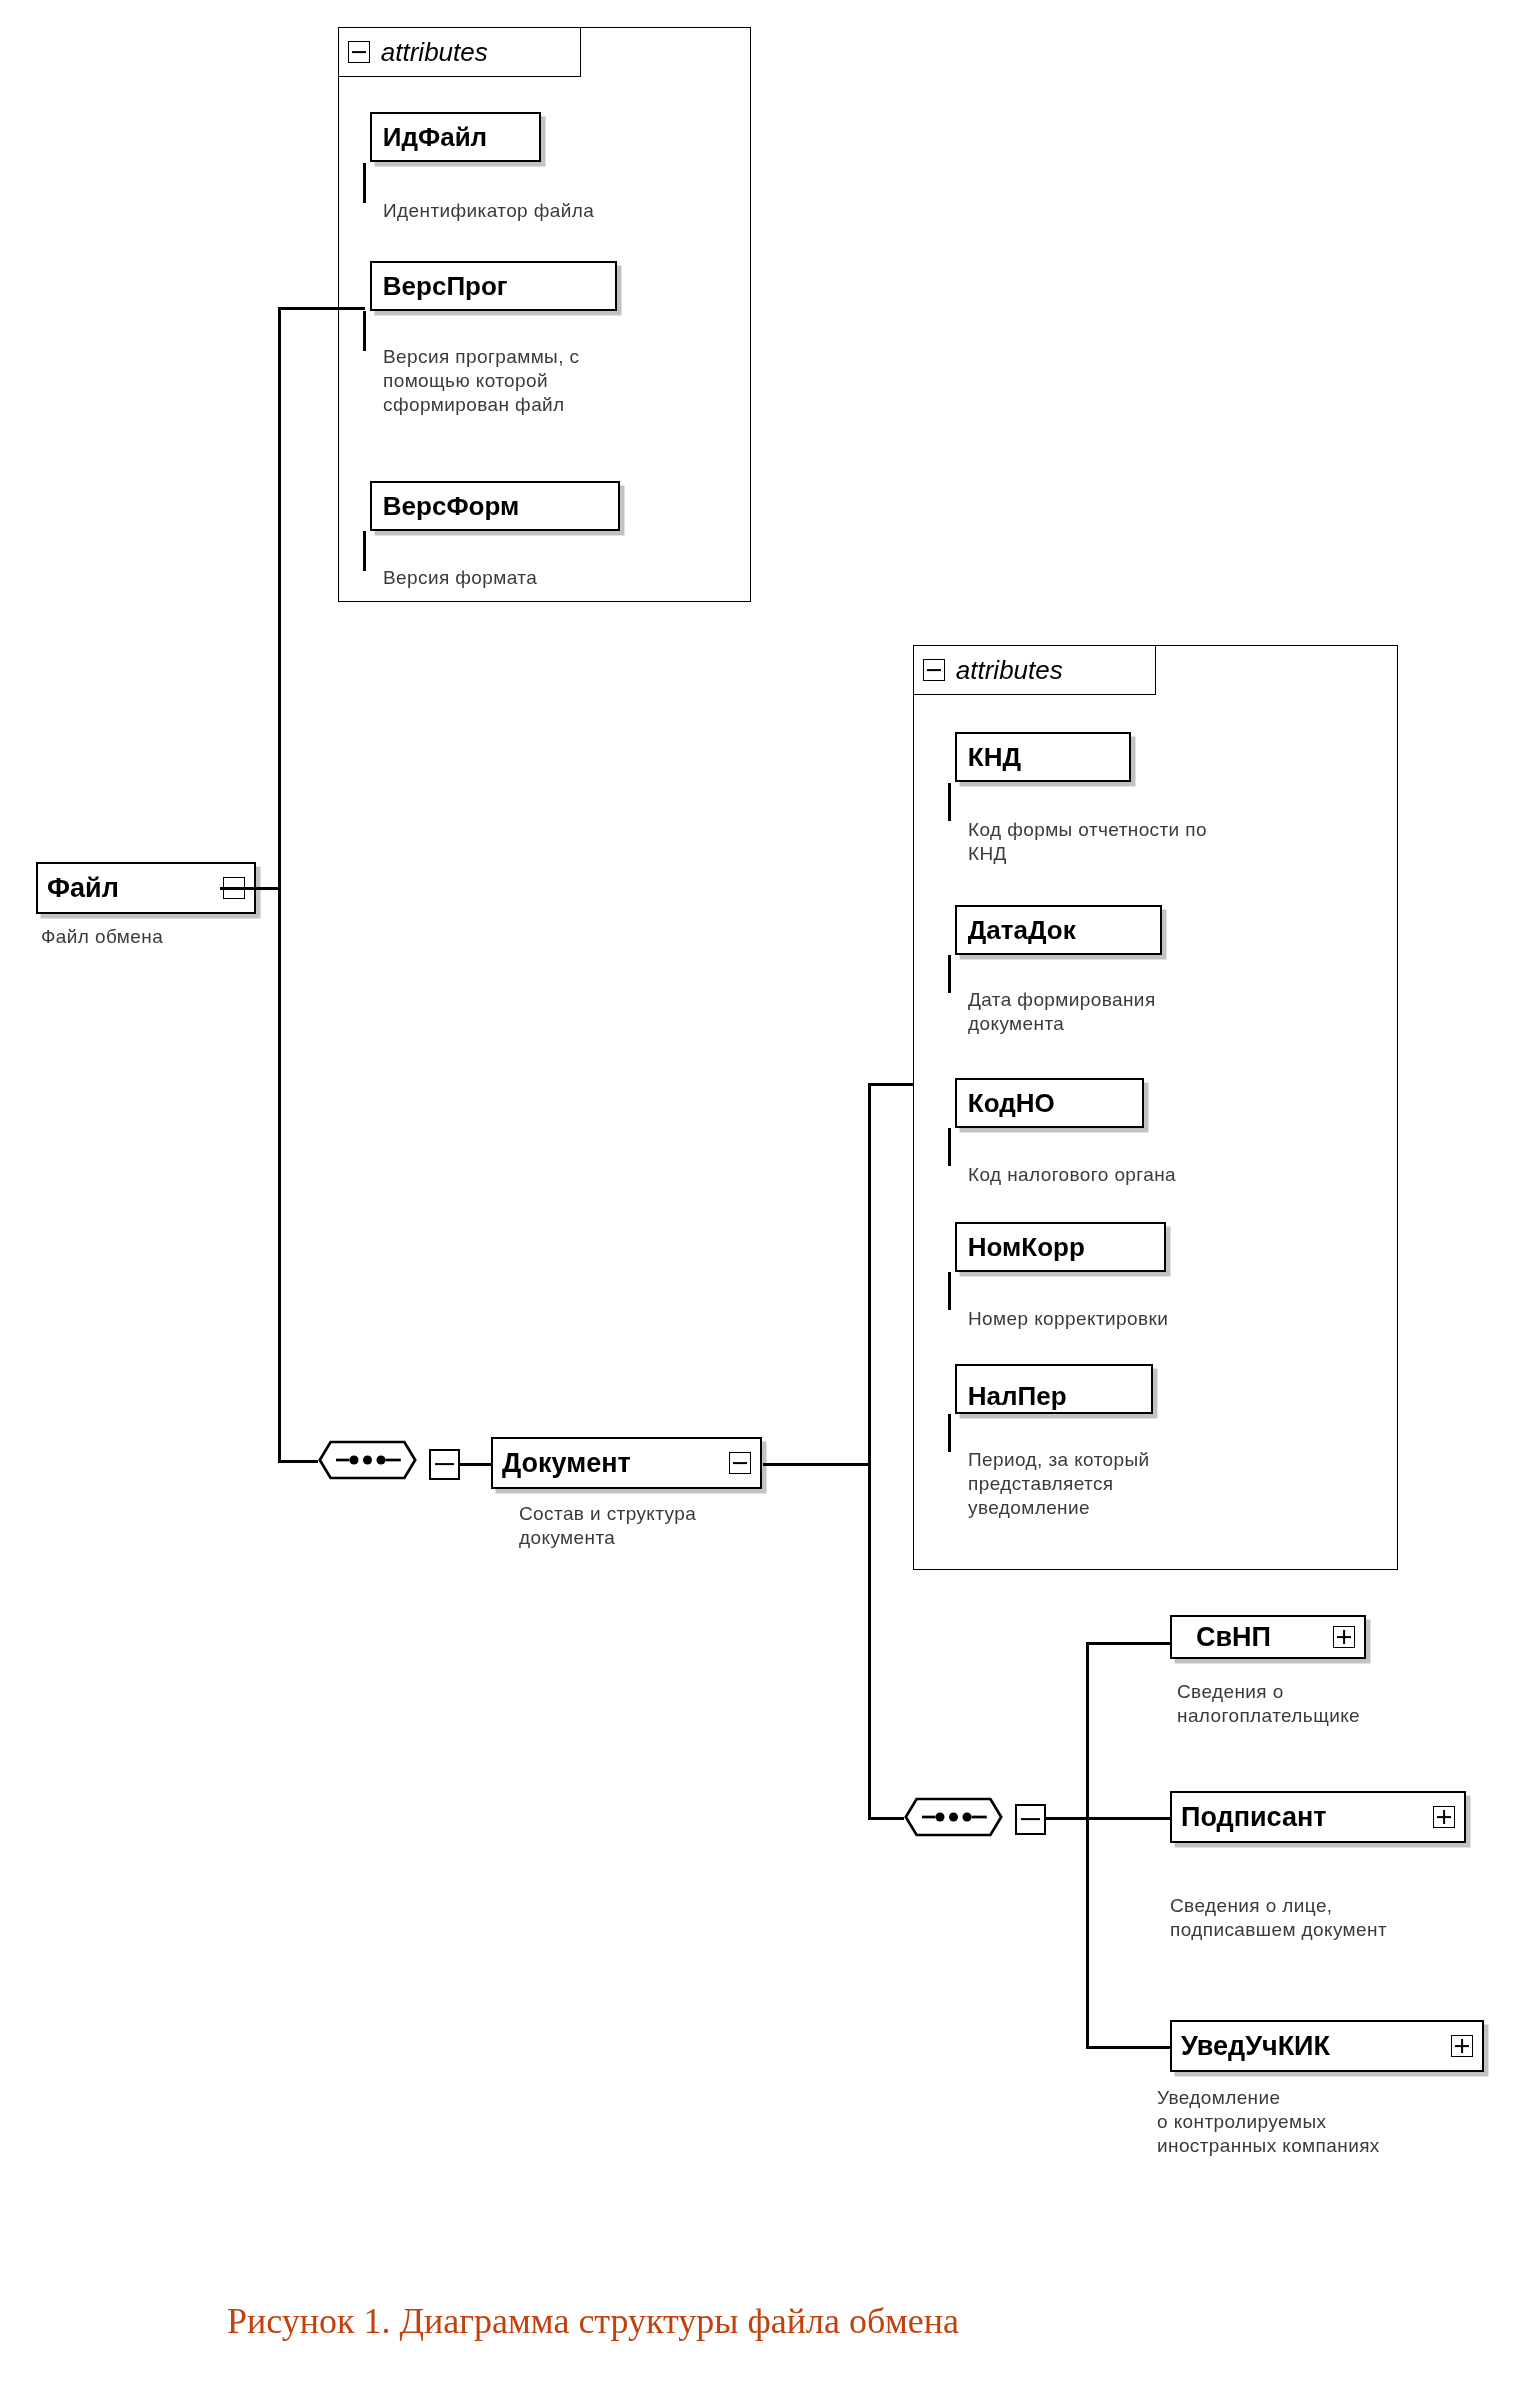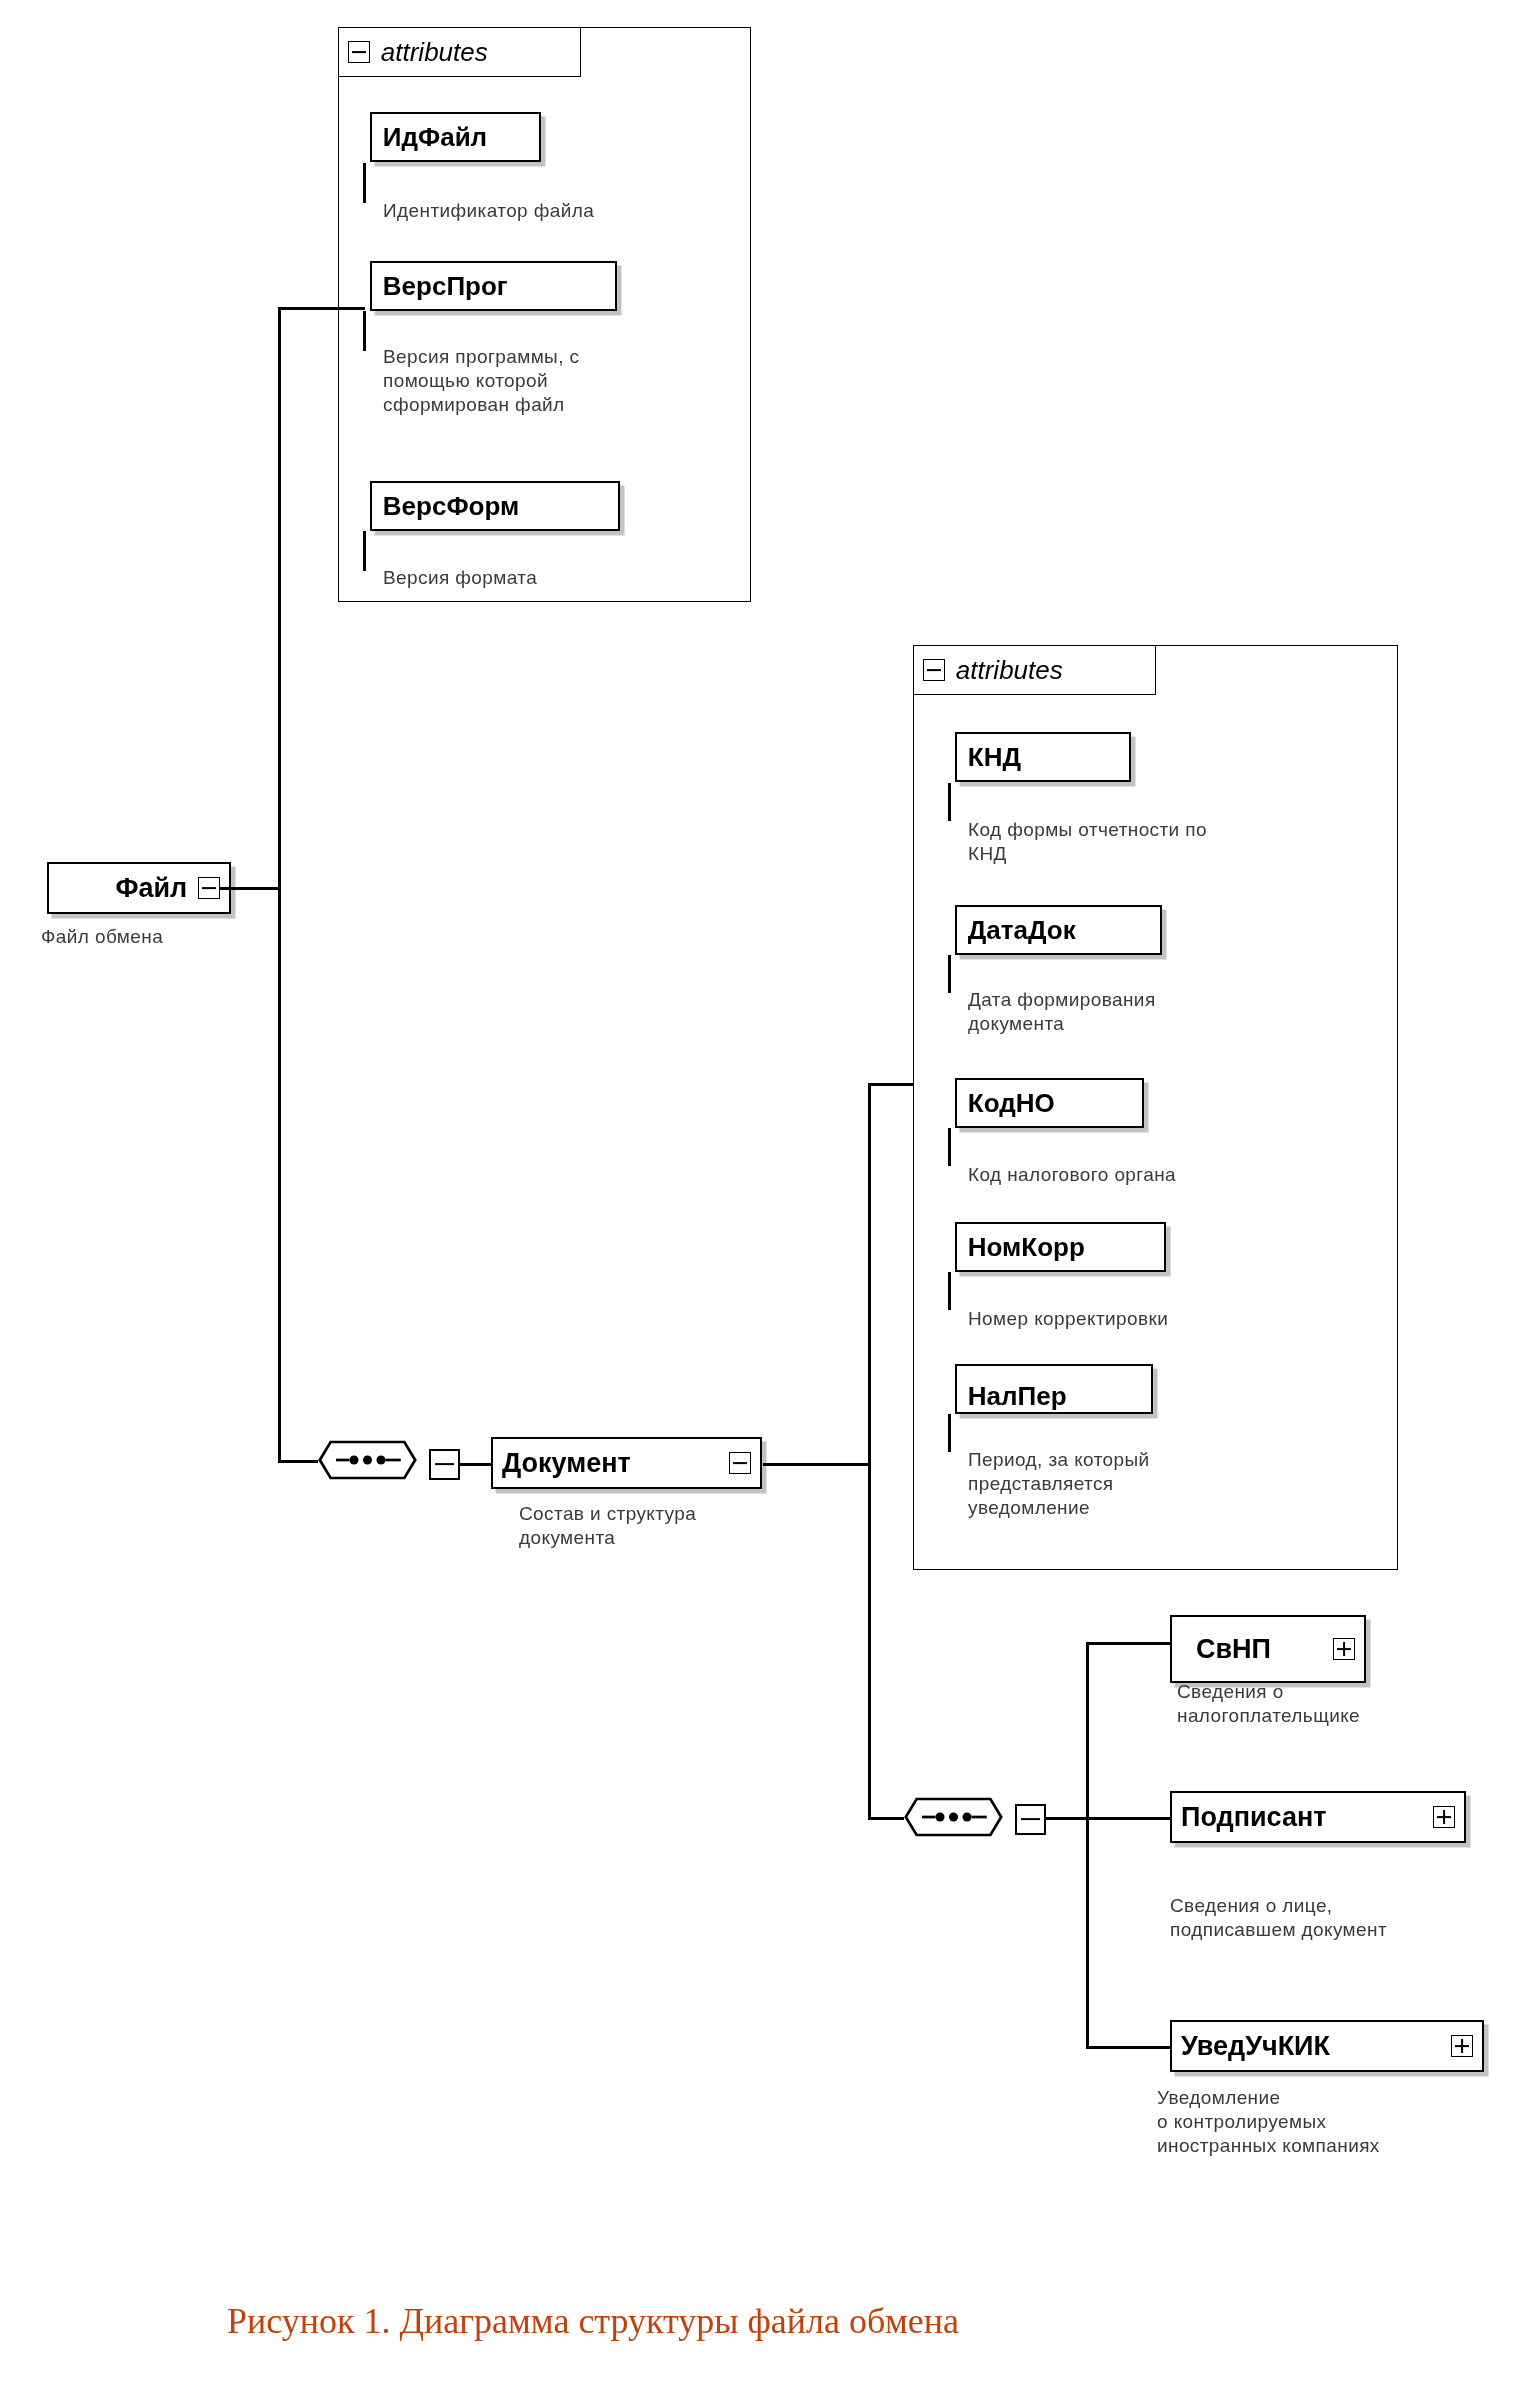"Файл" div.node { left: 47px -> 36px; text-align: right -> none; width: 184px -> 220px }
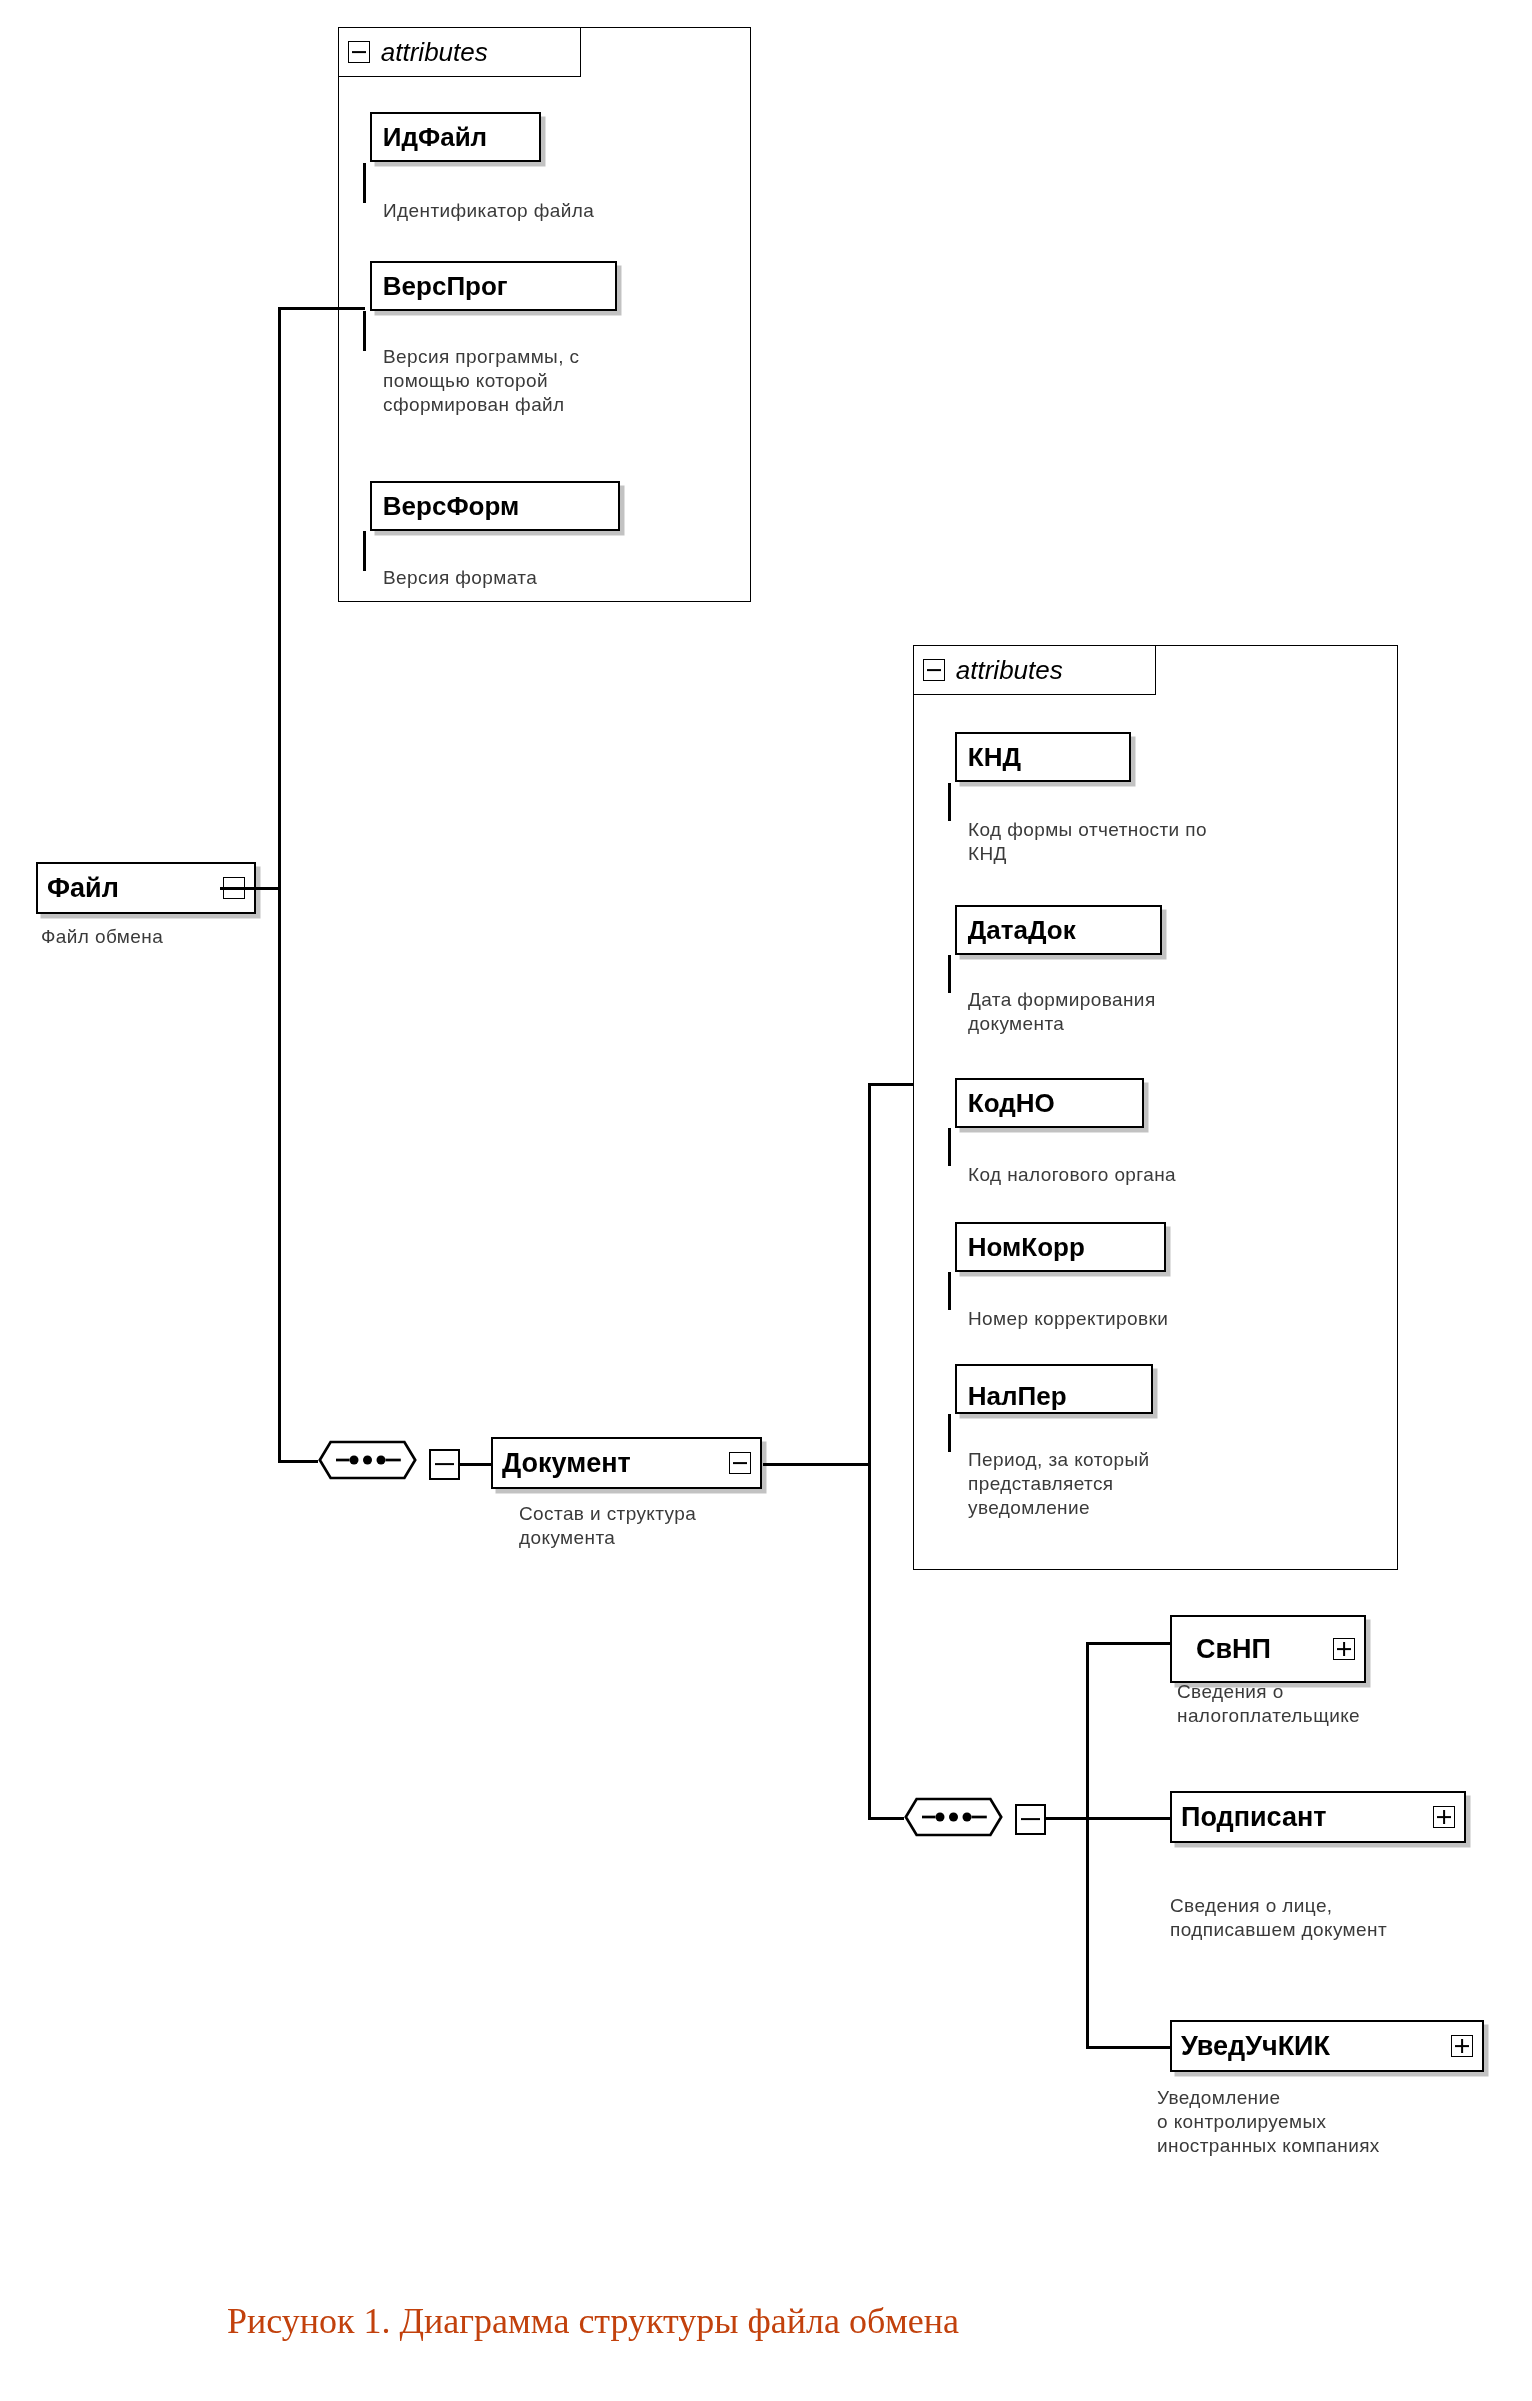"СвНП" div.node { height: 68px -> 44px }
